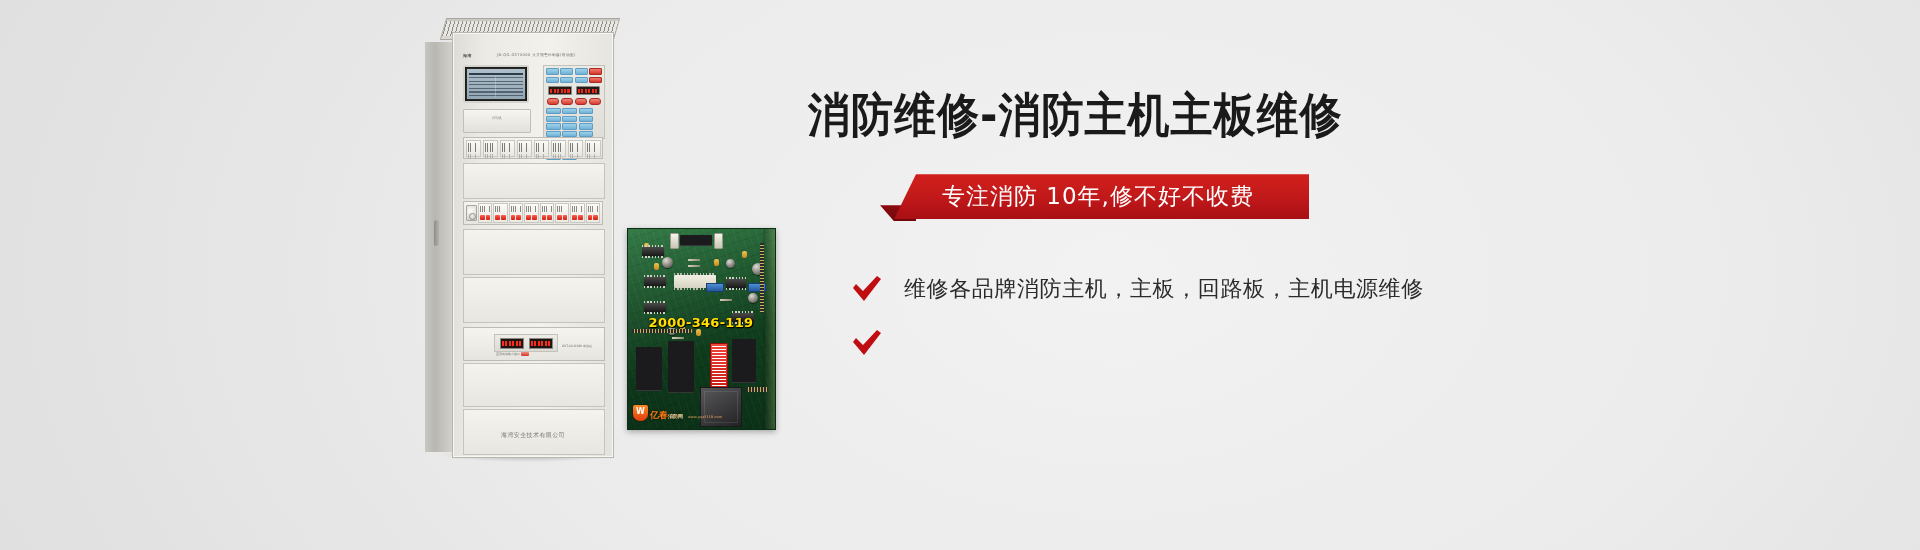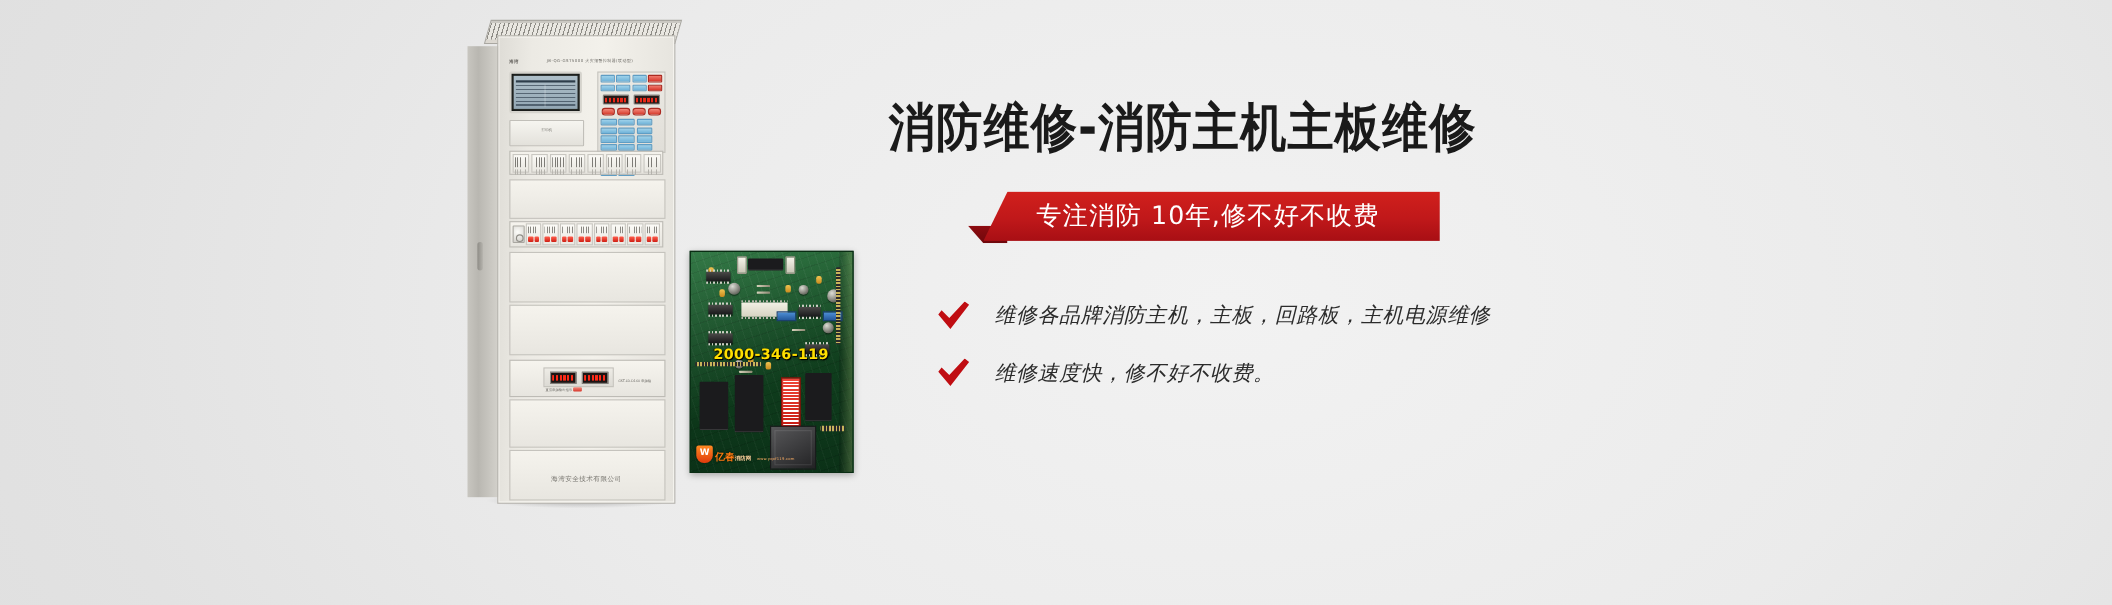"维修各品牌消防主机，主板，回路板，主机电源维修" .bullet-text { font-size: 19px -> 22px; font-style: italic -> none }
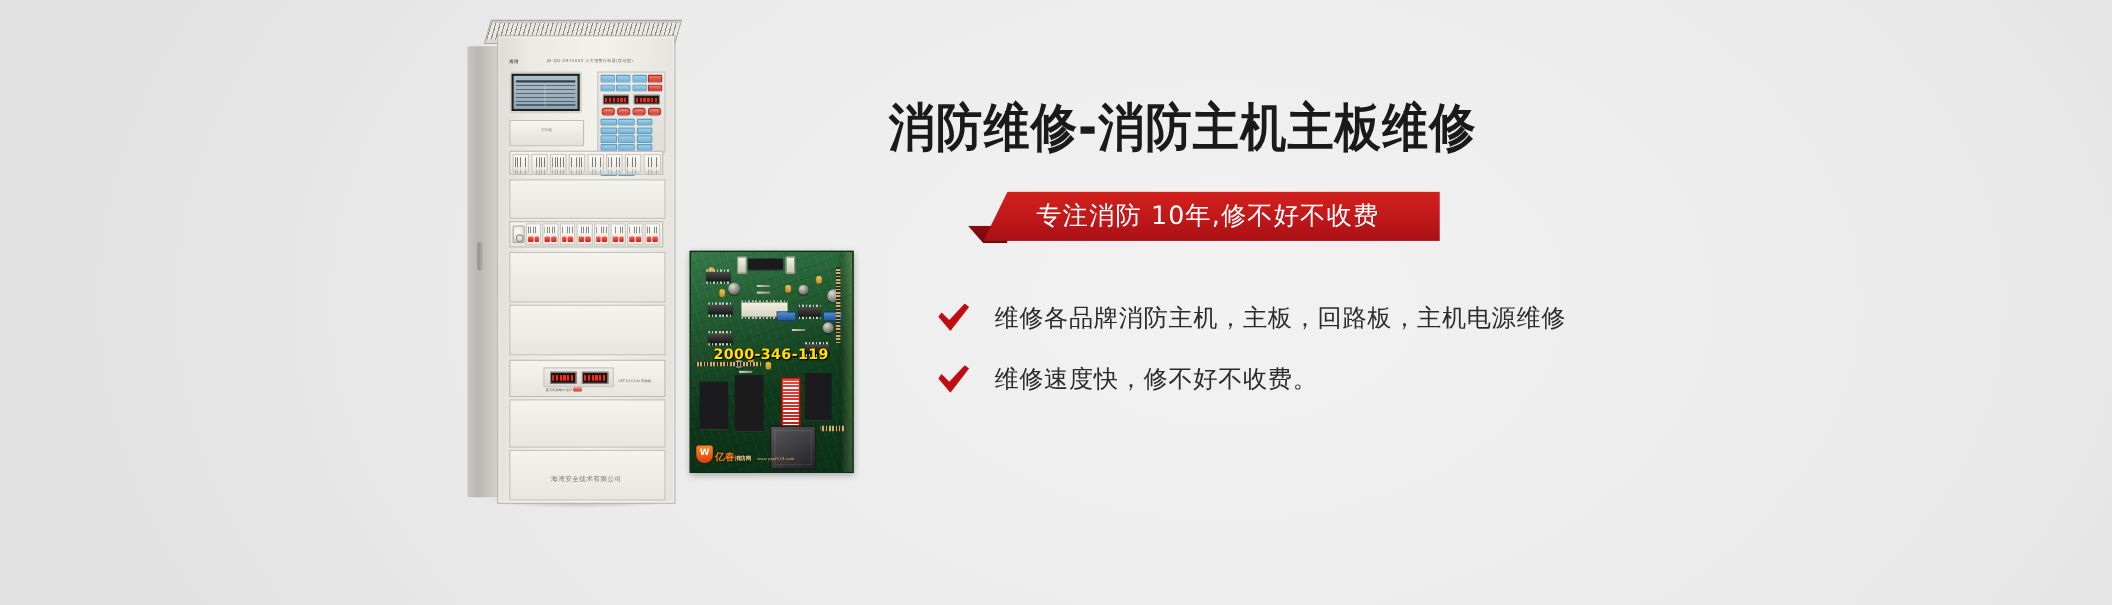"维修速度快，修不好不收费。" span.bullet-text { html: <span>维修速度快，修不好不收费。</span> -> none }
